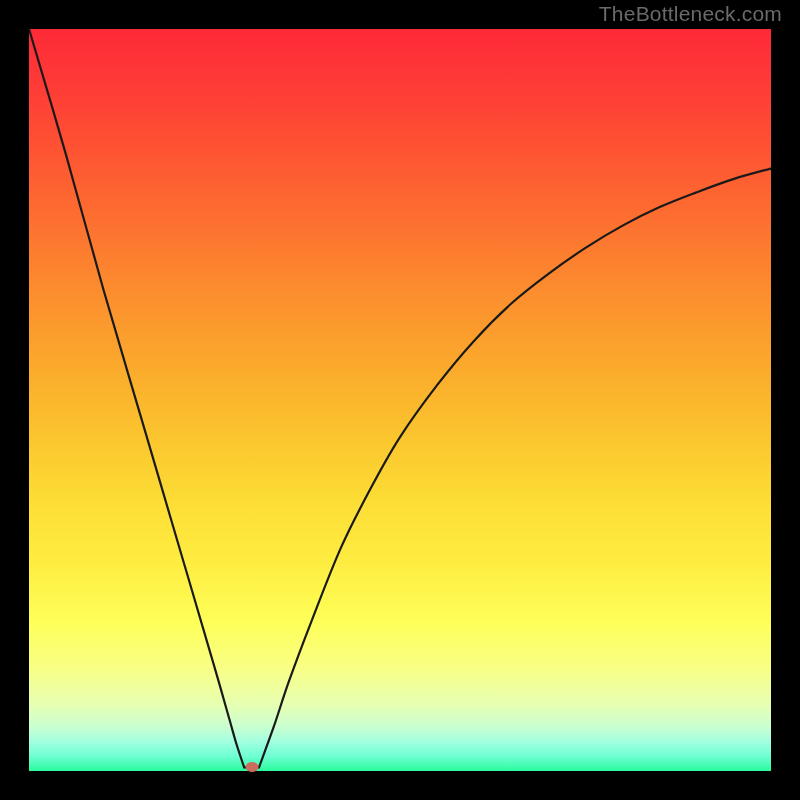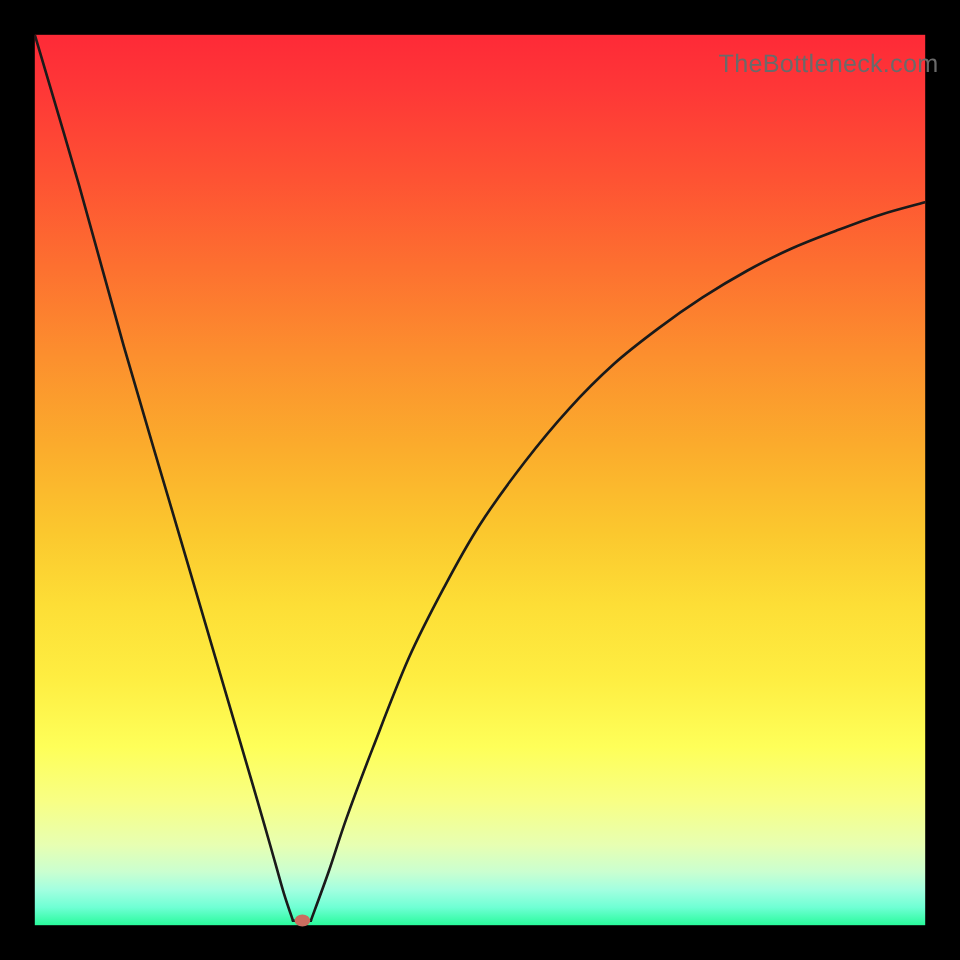"TheBottleneck.com" .watermark { margin-top: 40px -> none }
